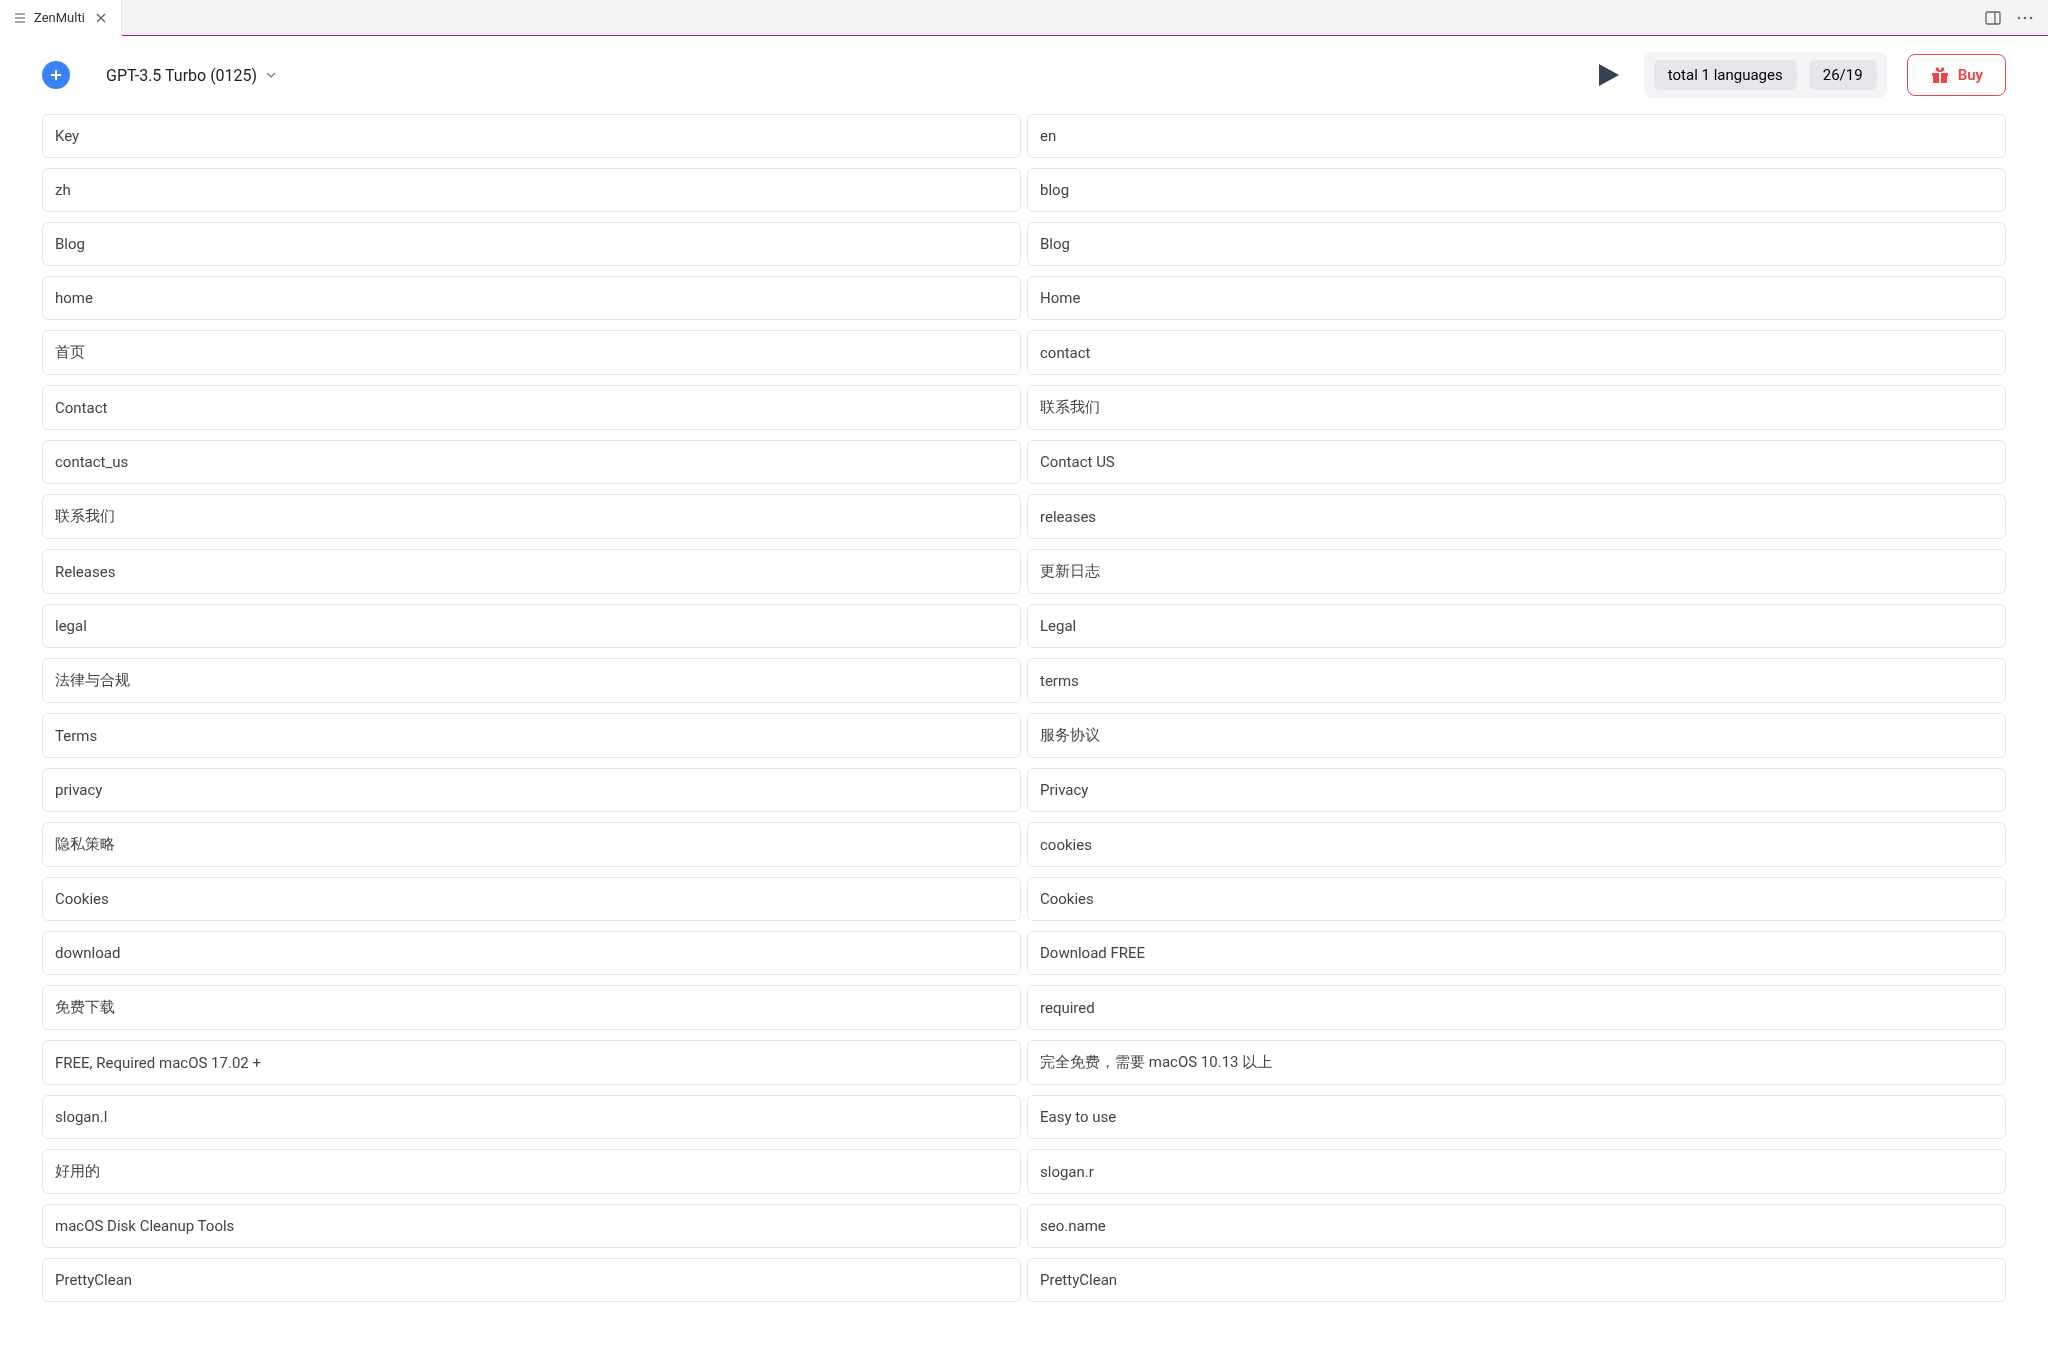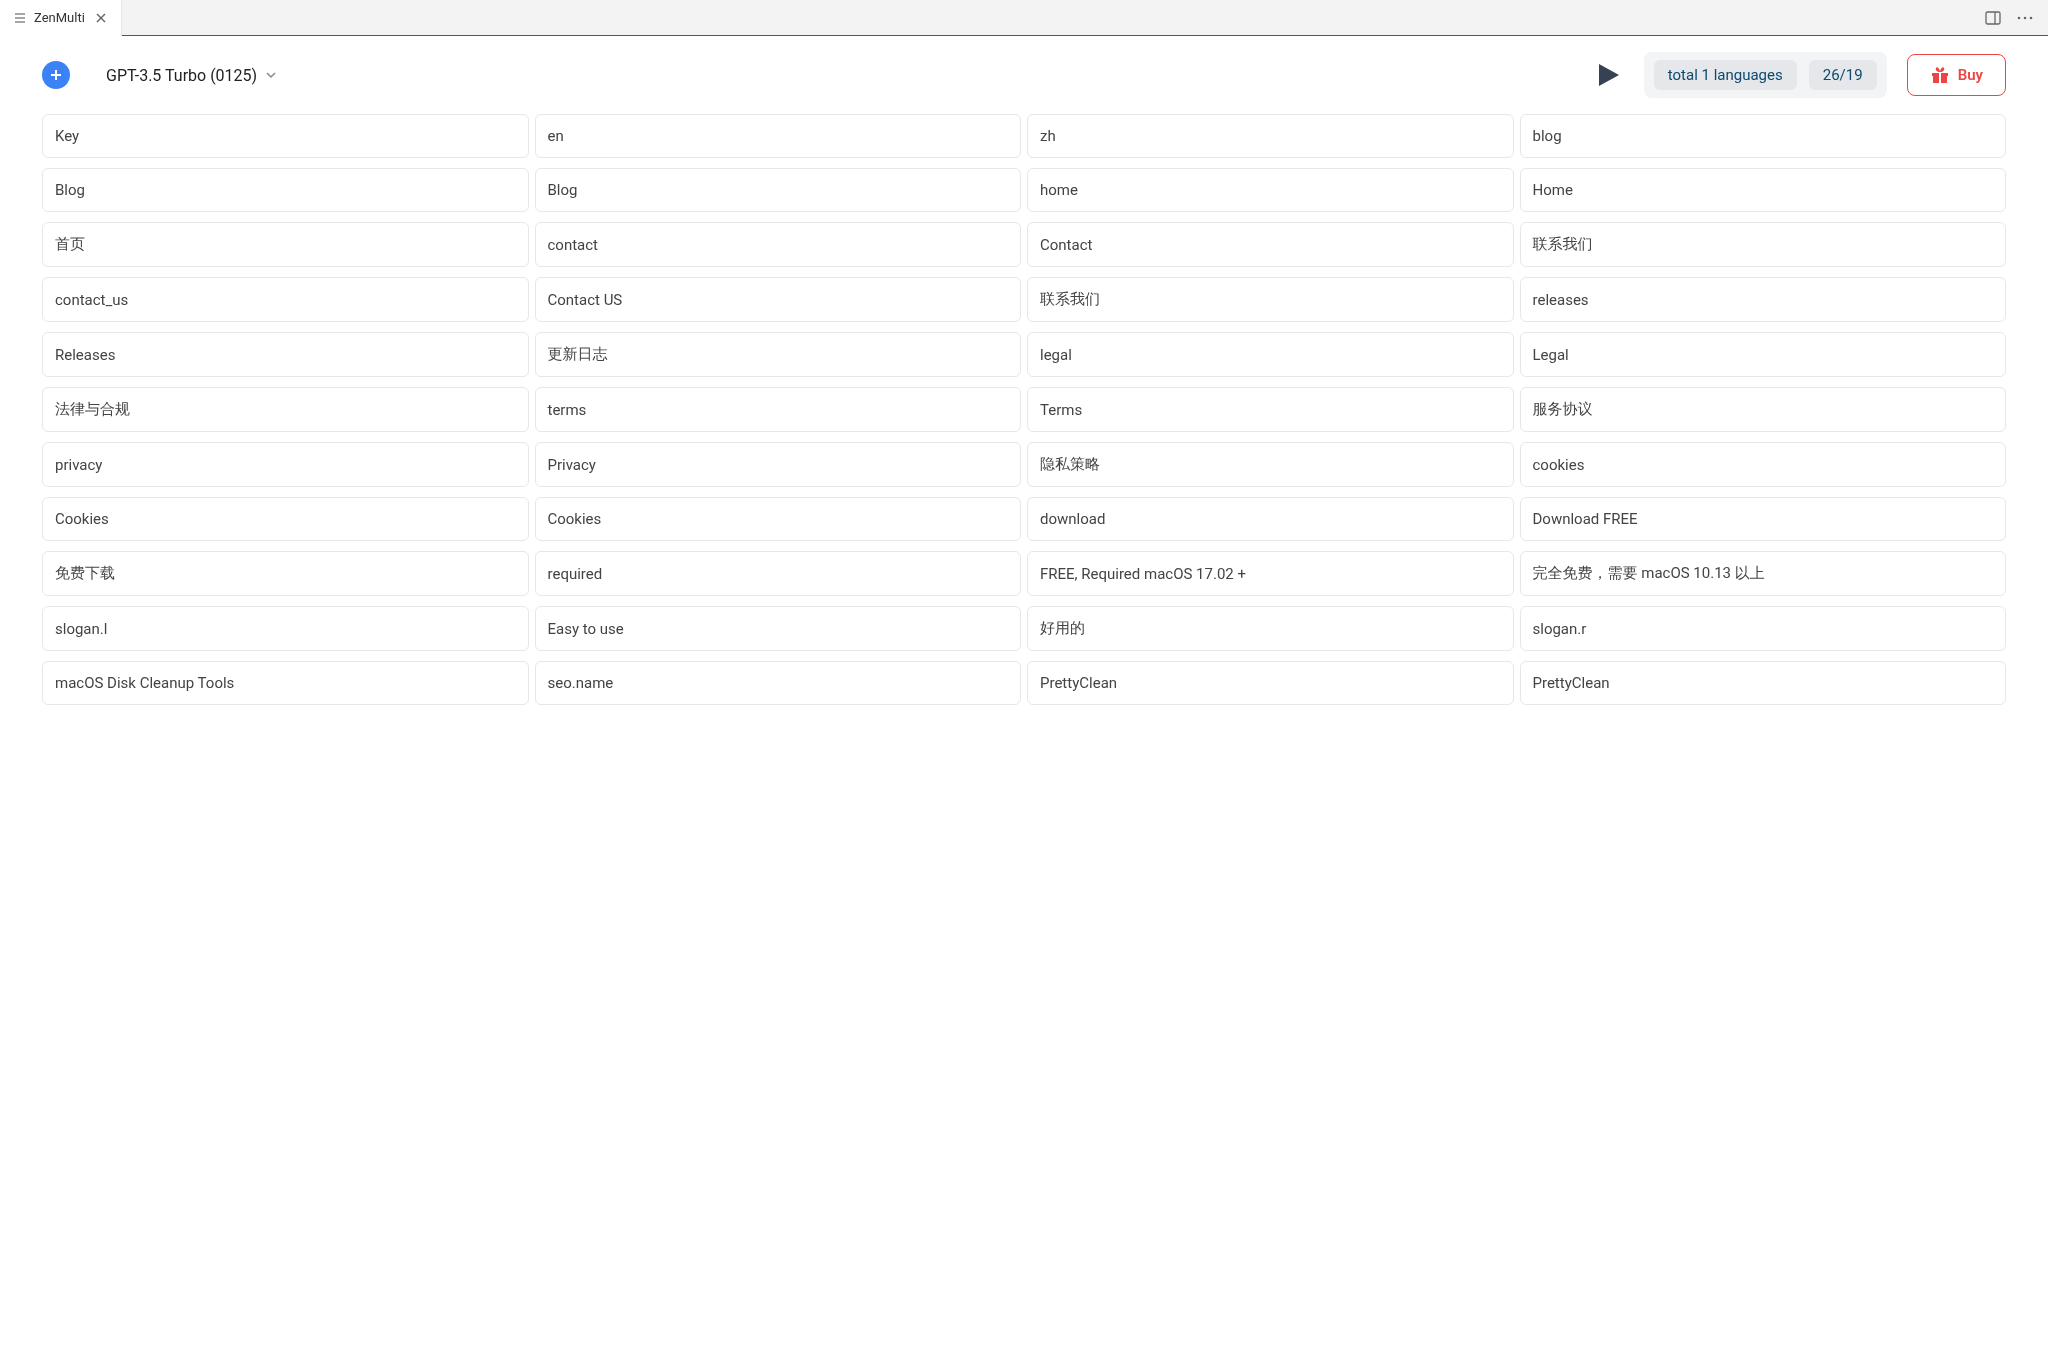"total 1 languages" .pill { color: #0c4a6e -> #000000 }
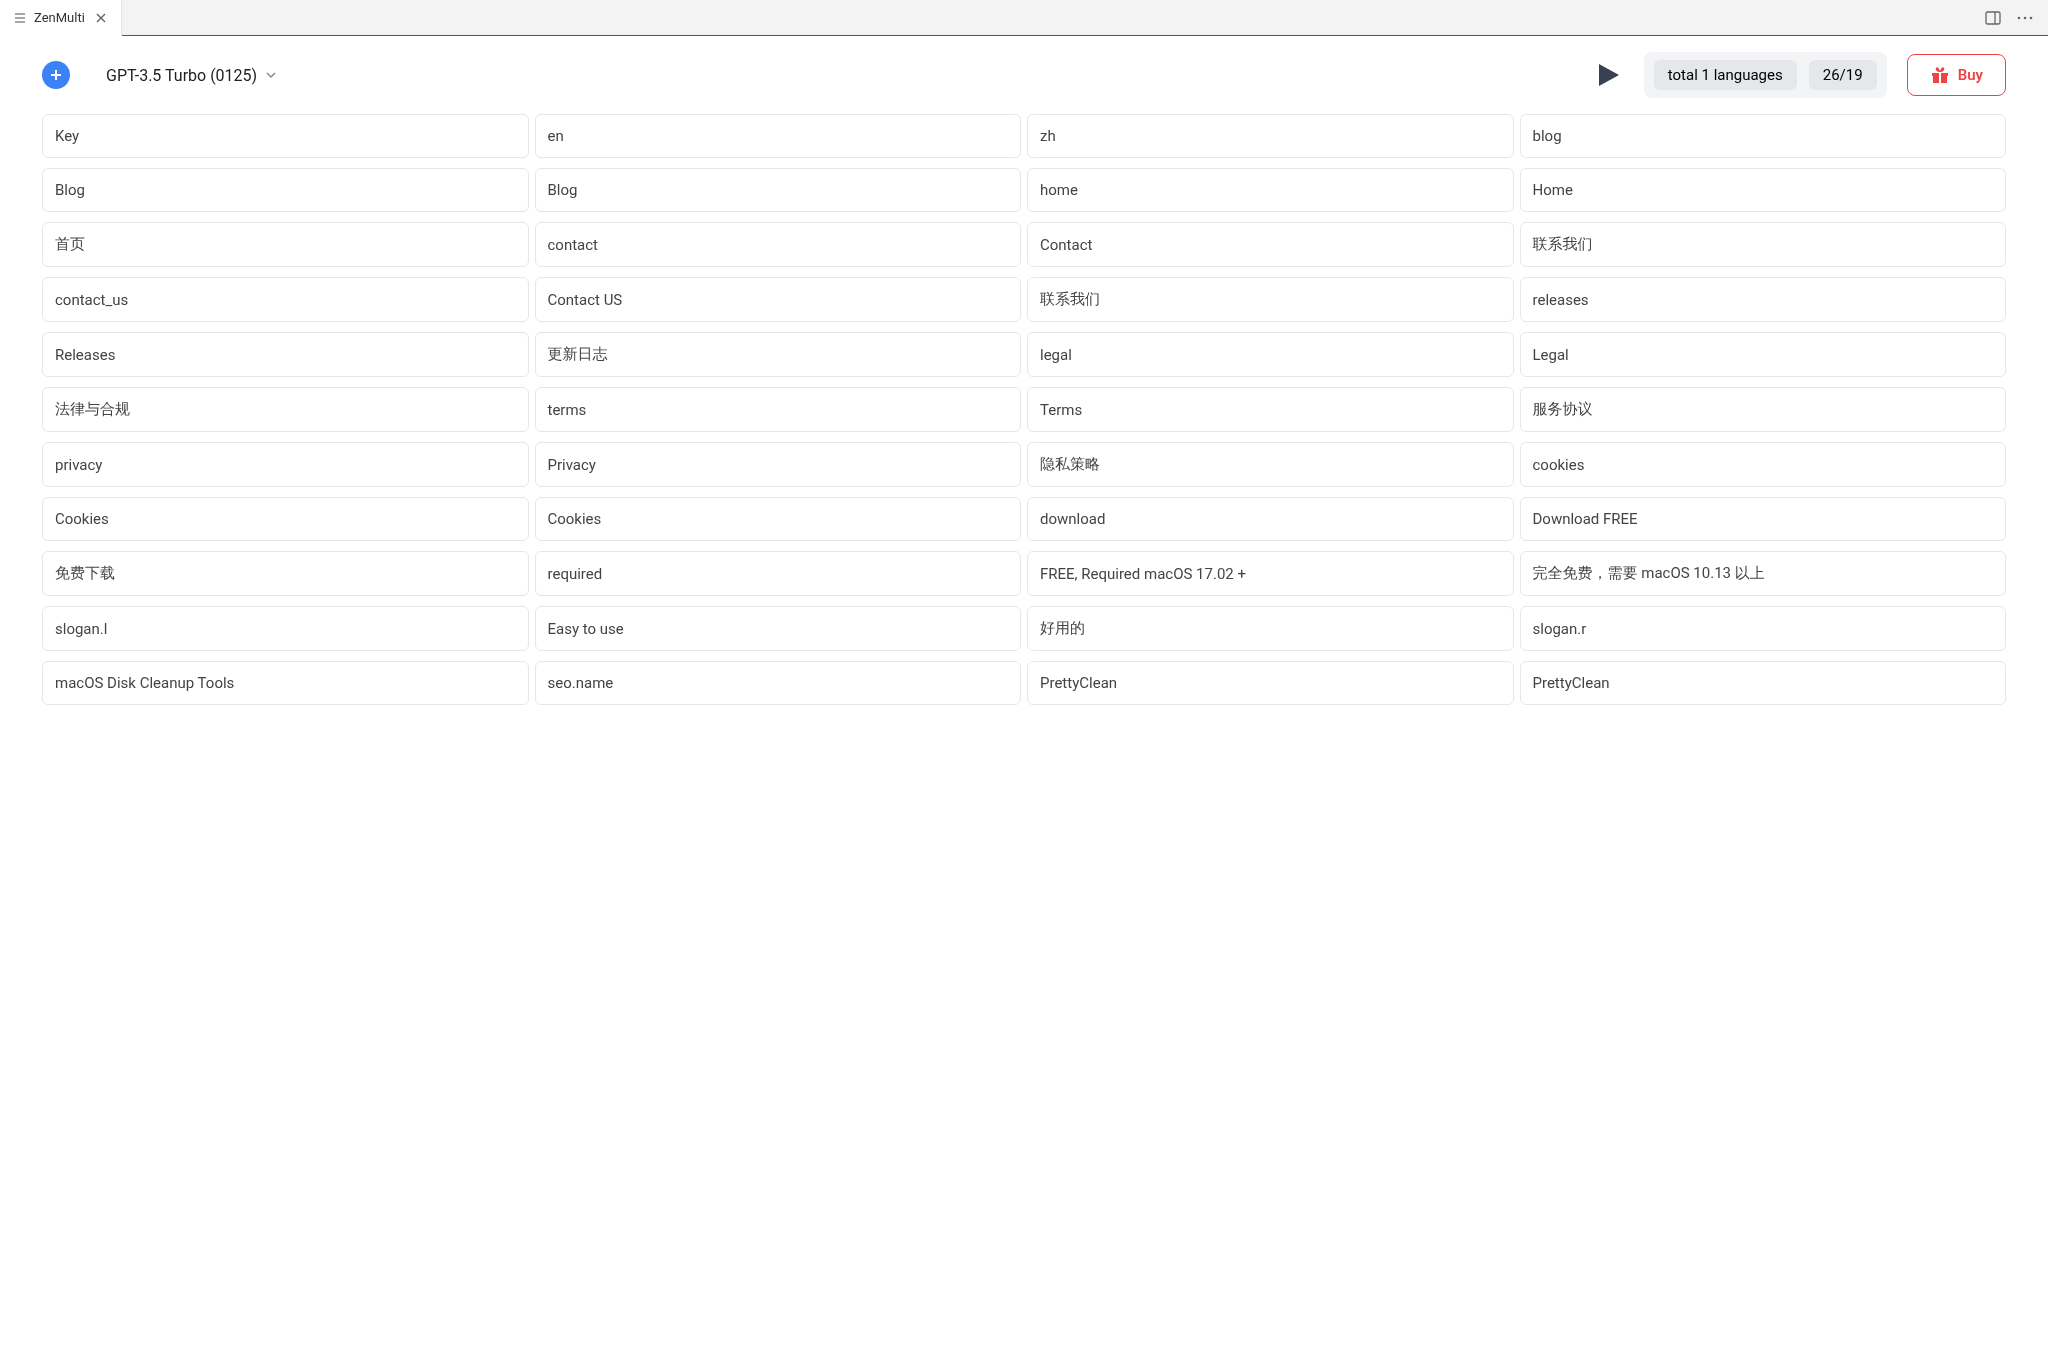"Key" .grid { grid-template-columns: repeat(4, 1fr) -> repeat(2, 1fr) }
